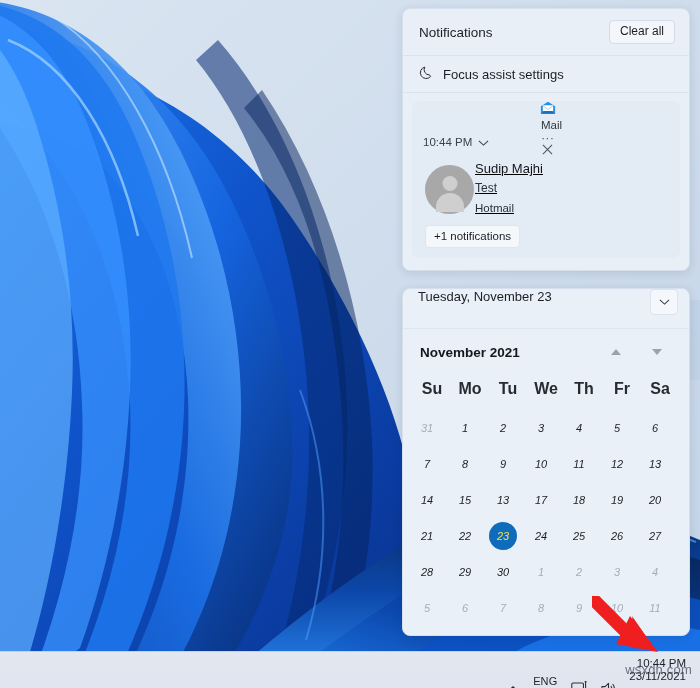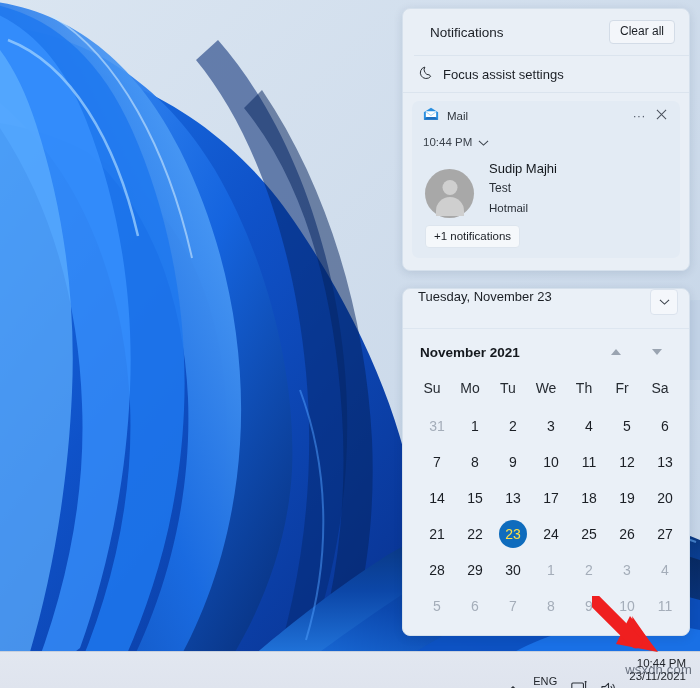"Notifications" .notif-header { margin-left: 11px -> none }
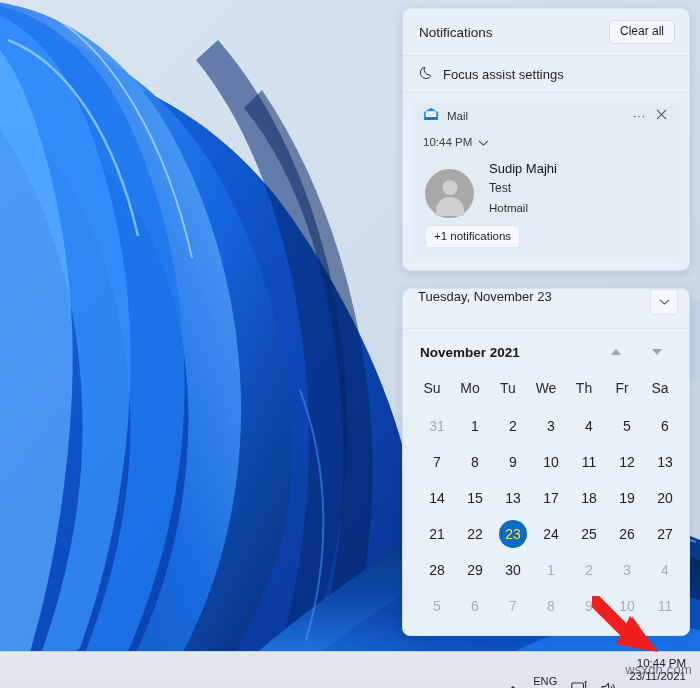"Mail" .card-top { flex-direction: none -> column }
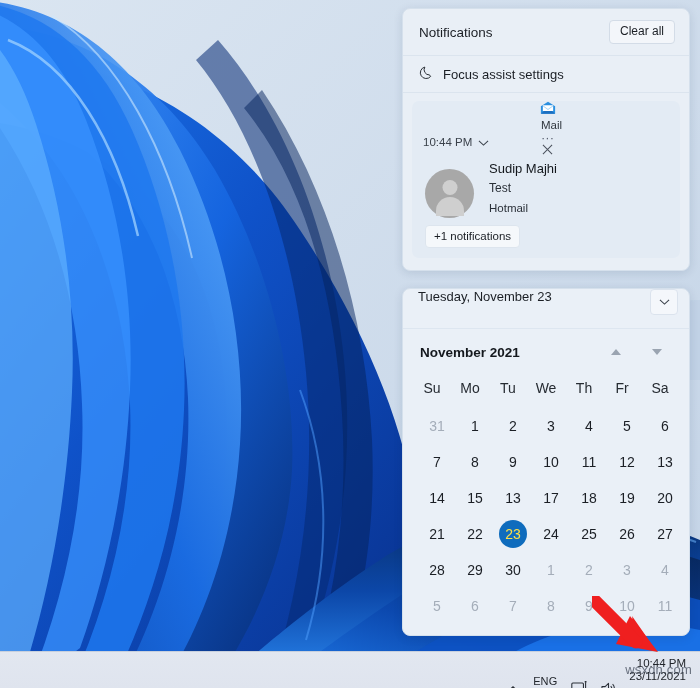"Sudip Majhi" .card-body { align-items: flex-end -> center; gap: 15px -> 1px; text-decoration: none -> underline }
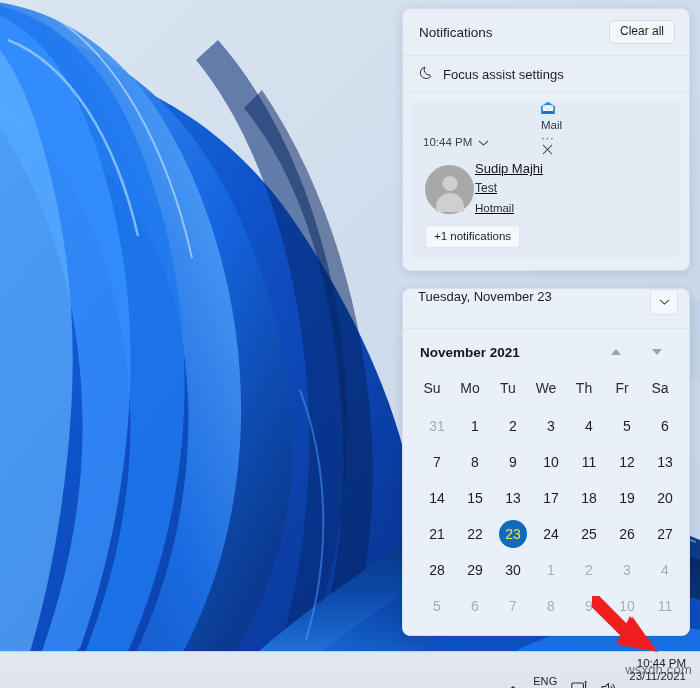"Su" .dow { font-size: 14px -> 16px; font-weight: normal -> bold }
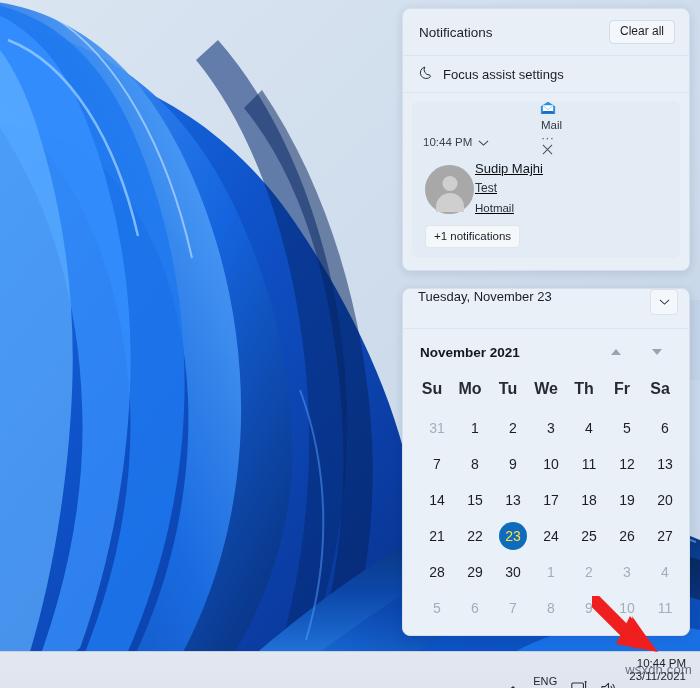"31" .day { font-size: 14px -> 11px; font-style: none -> italic; justify-content: flex-end -> flex-start }
